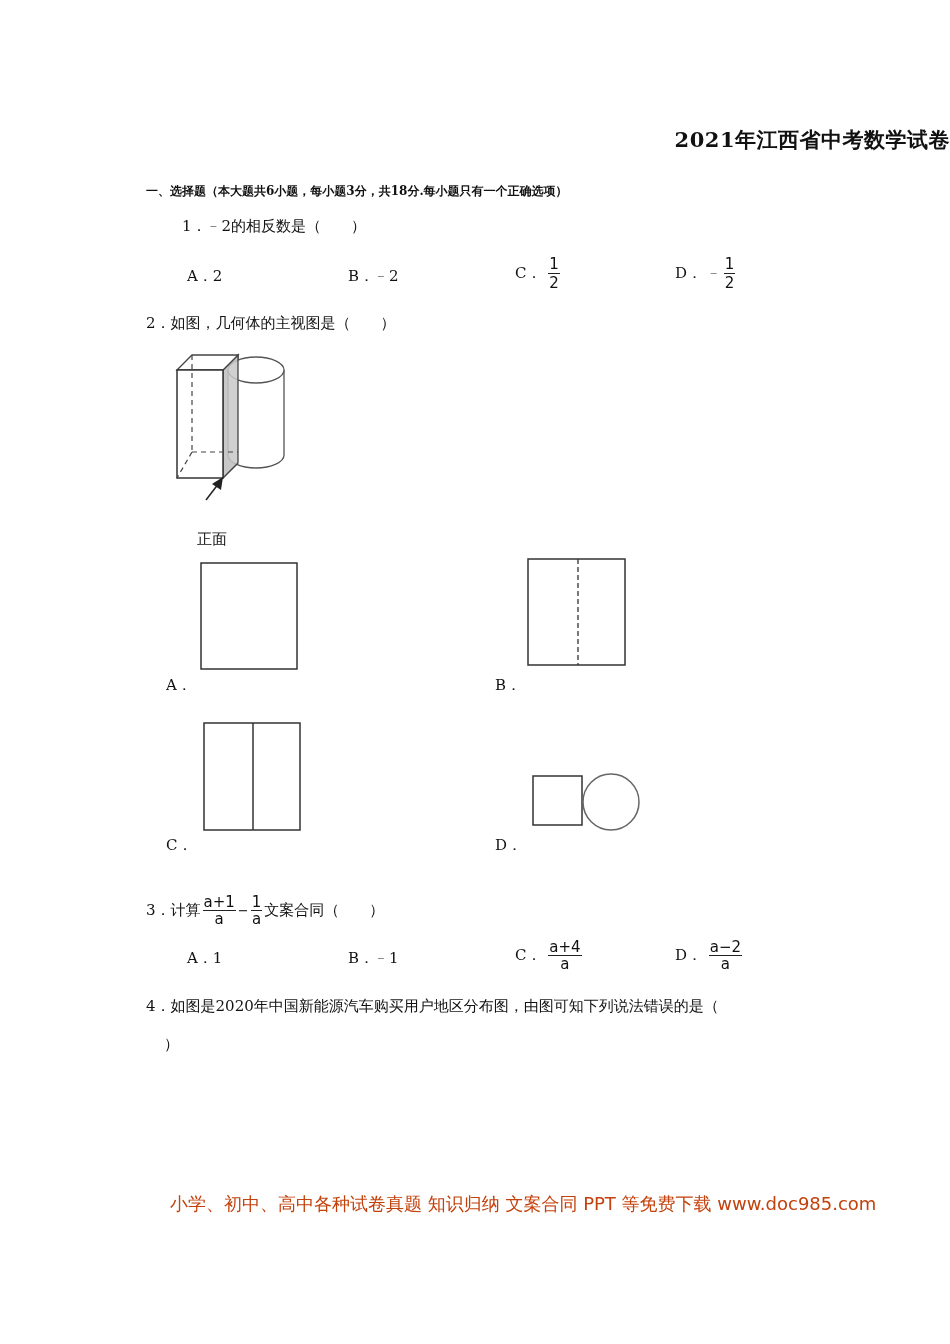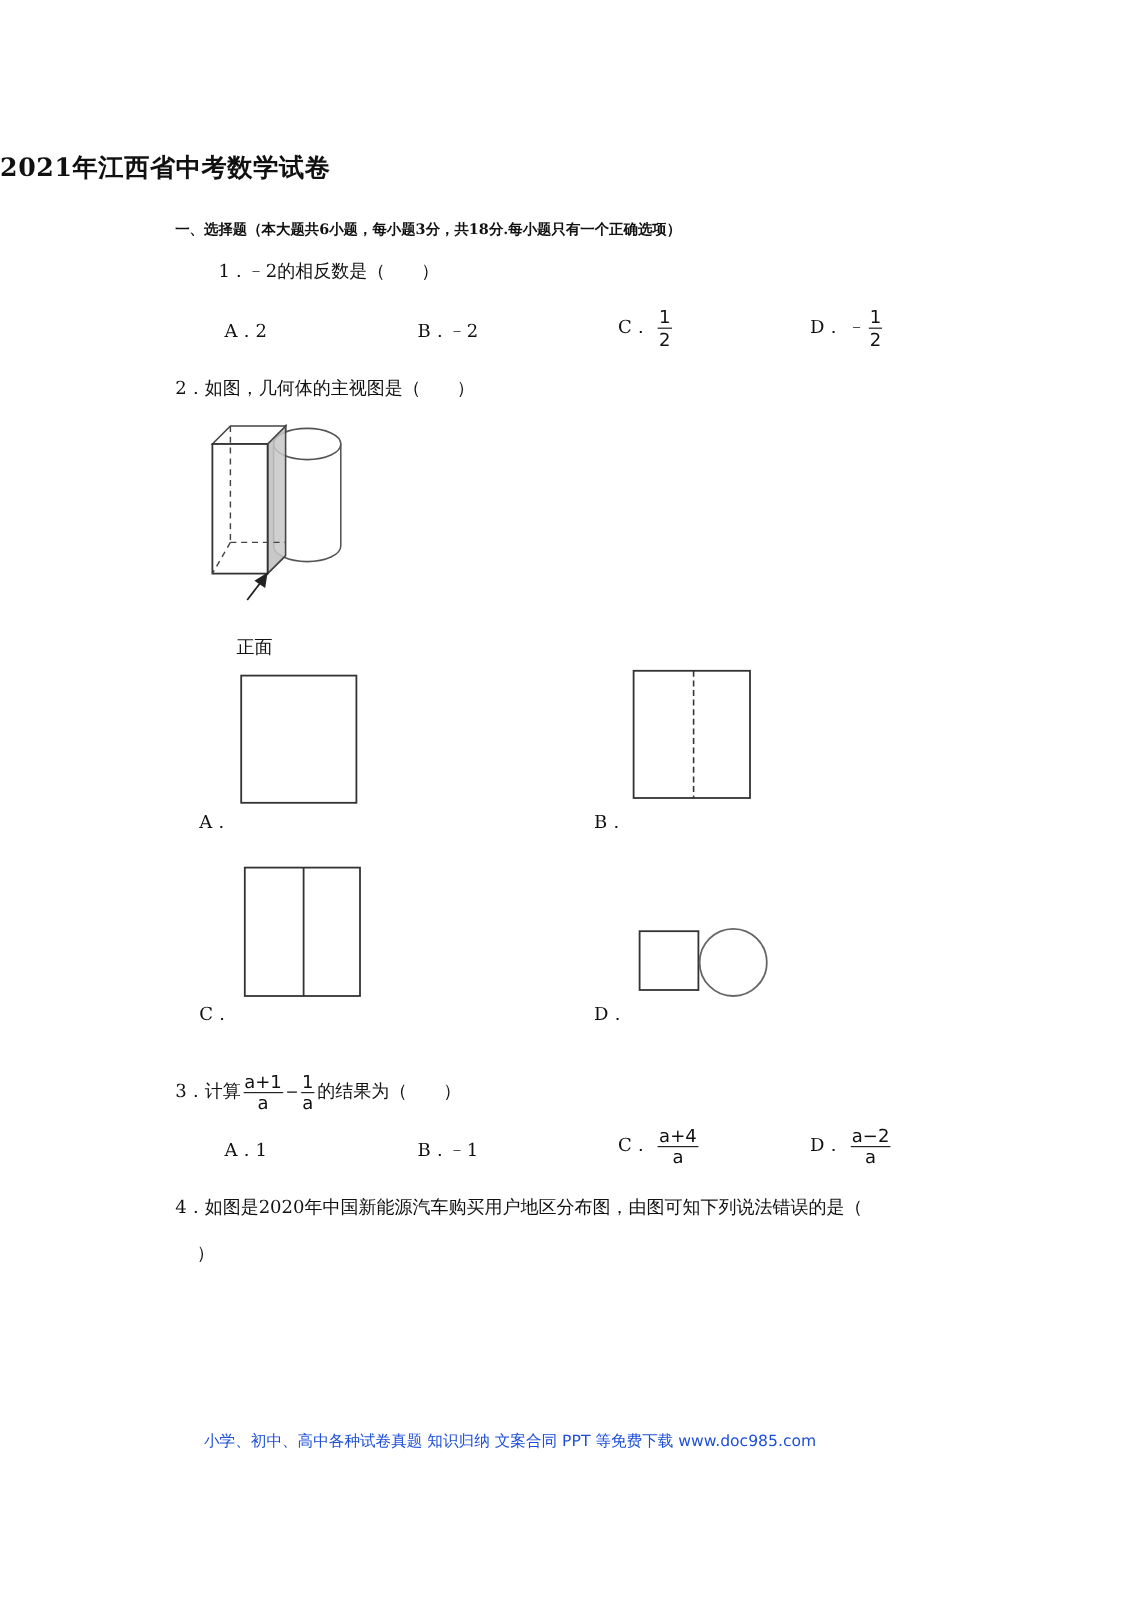"2021年江西省中考数学试卷" .title { text-align: left -> right }
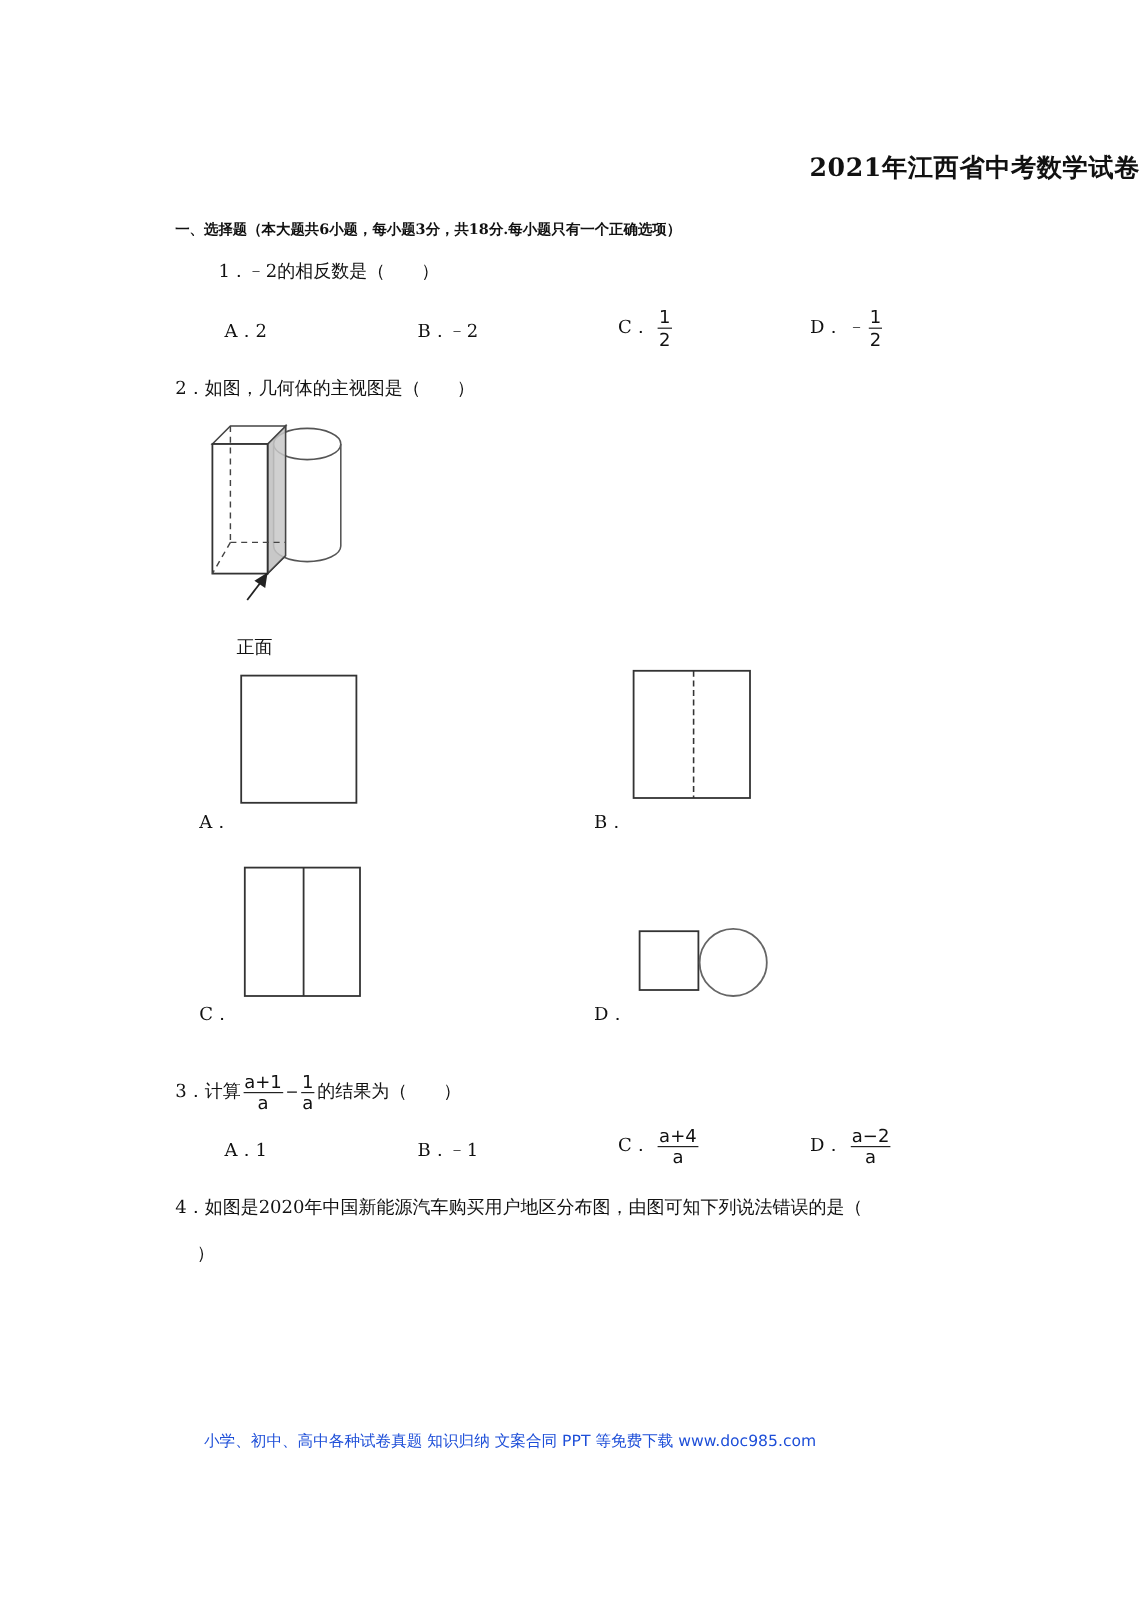"的结果为（ ）" span { text: 的结果为 -> 文案合同 }
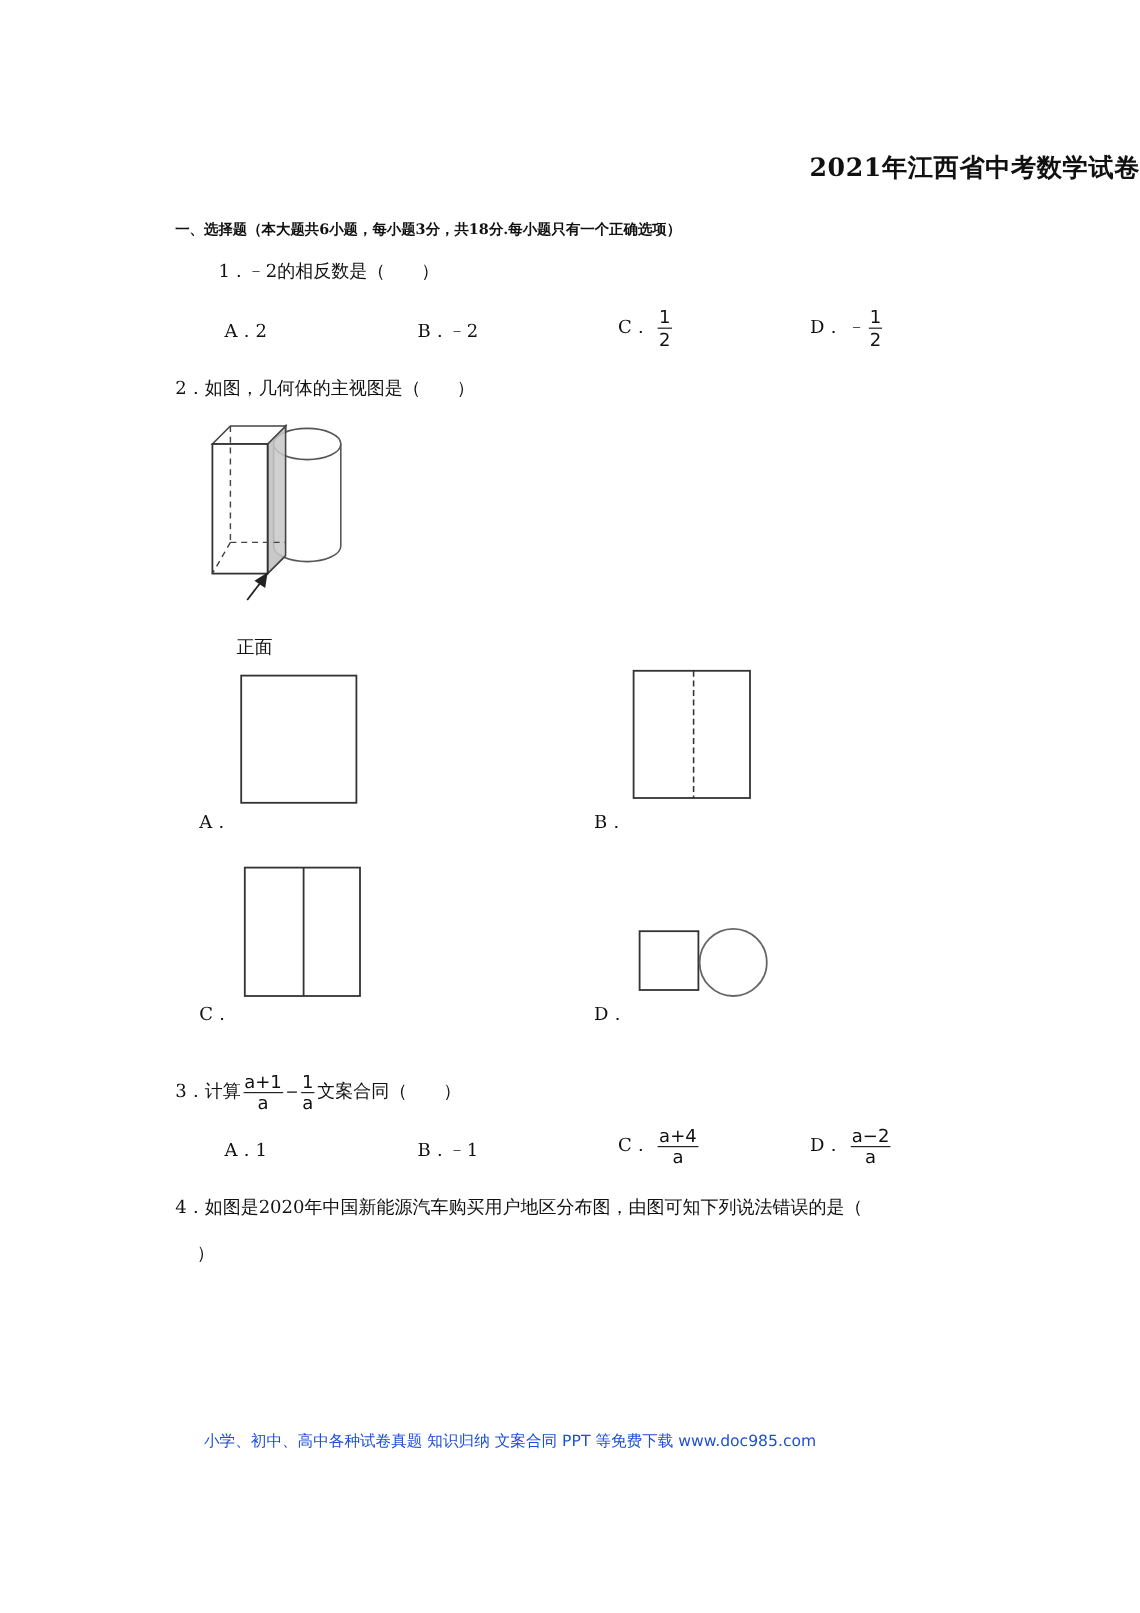"小学、初中、高中各种试卷真题 知识归纳 文案合同 PPT 等免费下载" .footer { color: #1d4ed8 -> #c2410c; font-size: 13px -> 18px }
